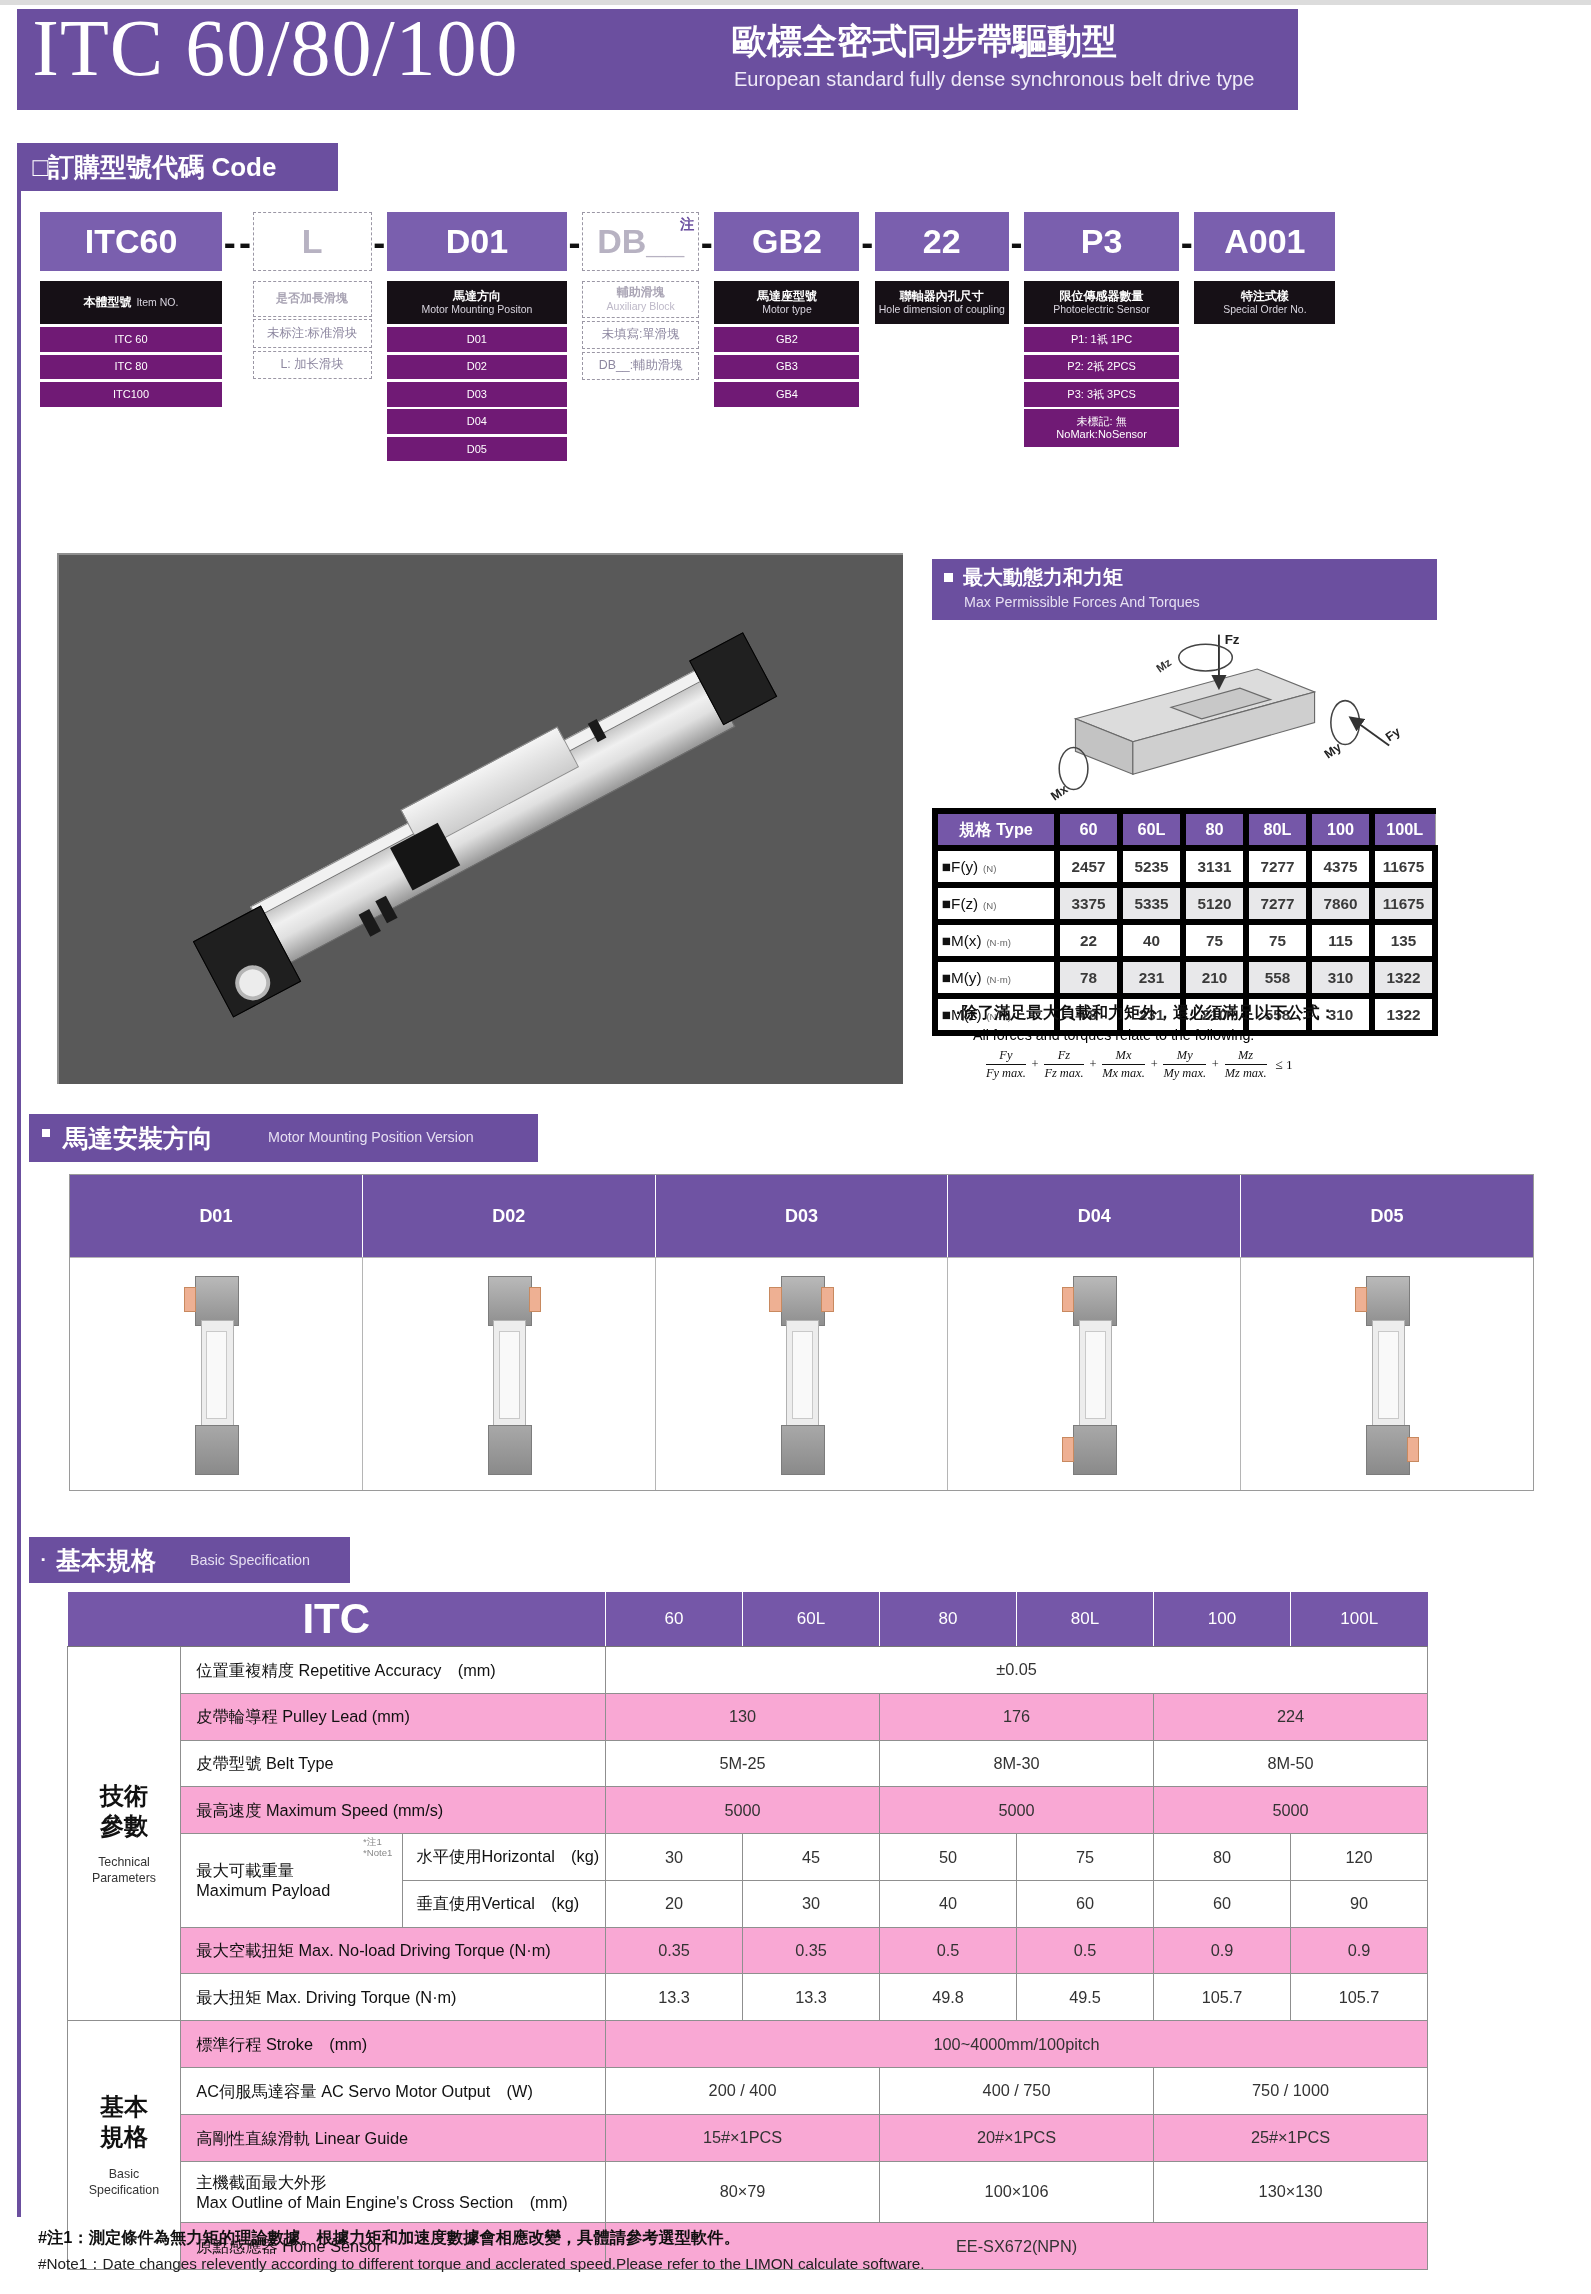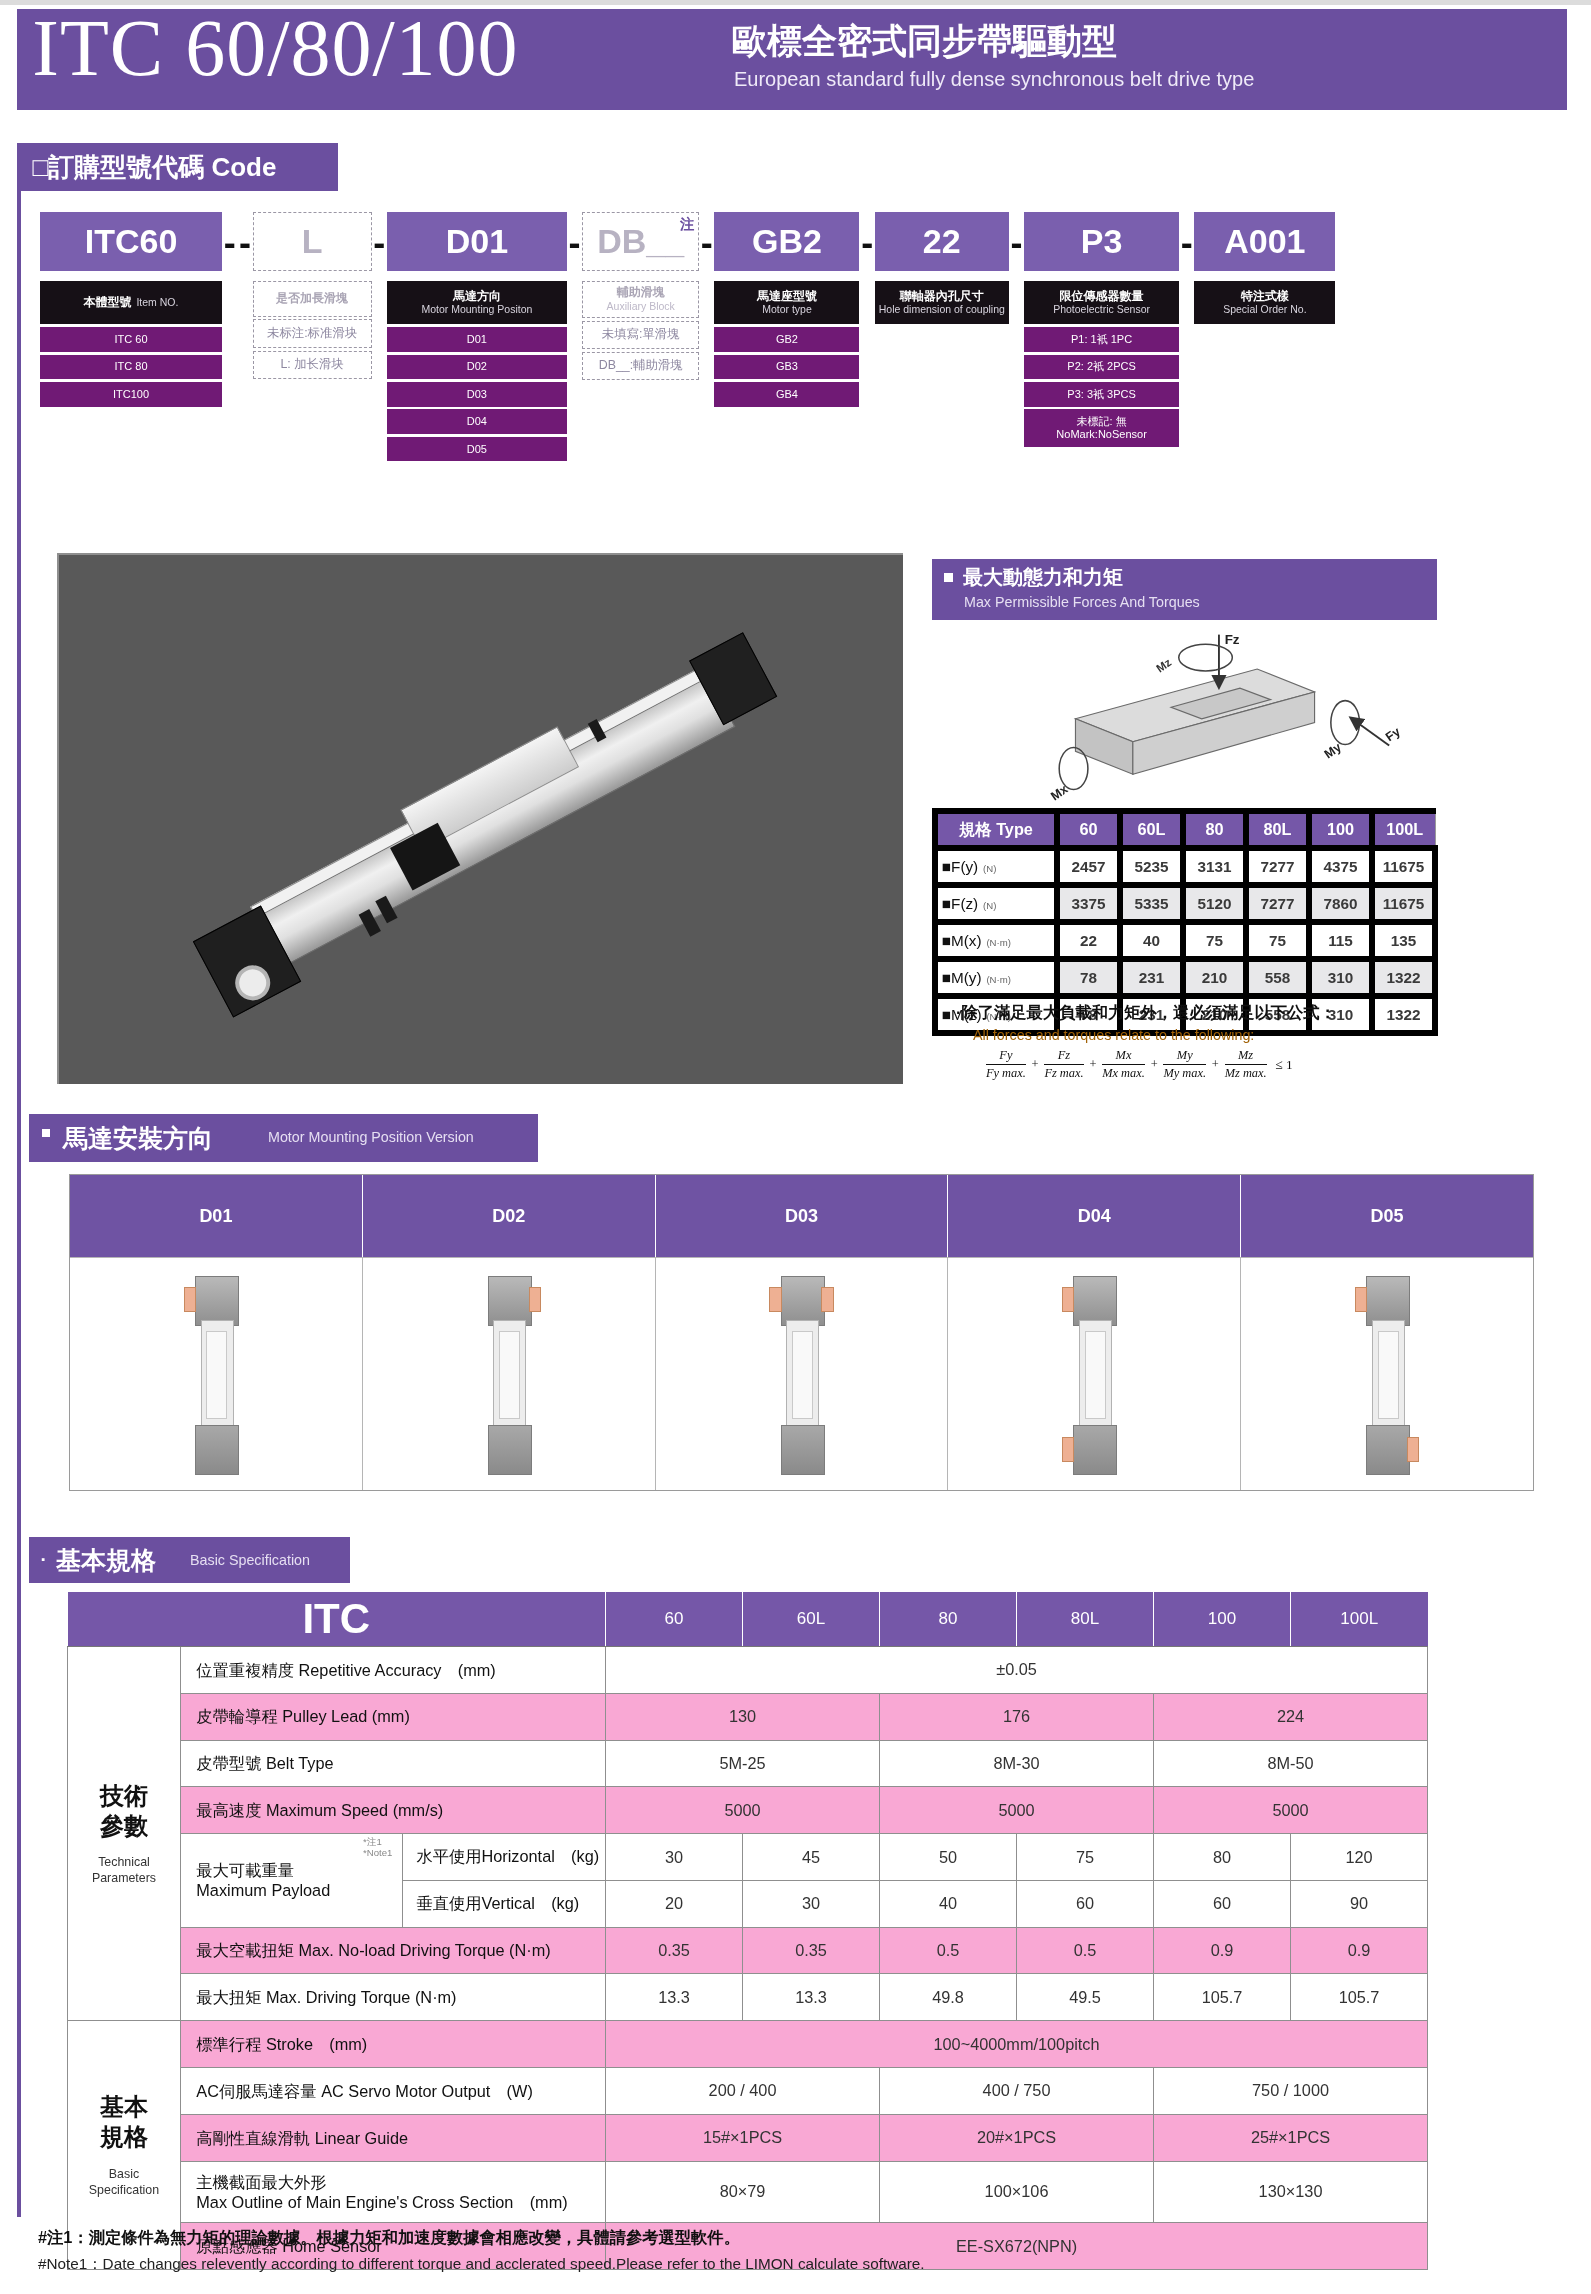"ITC 60/80/100" .banner { width: 1550px -> 1281px }
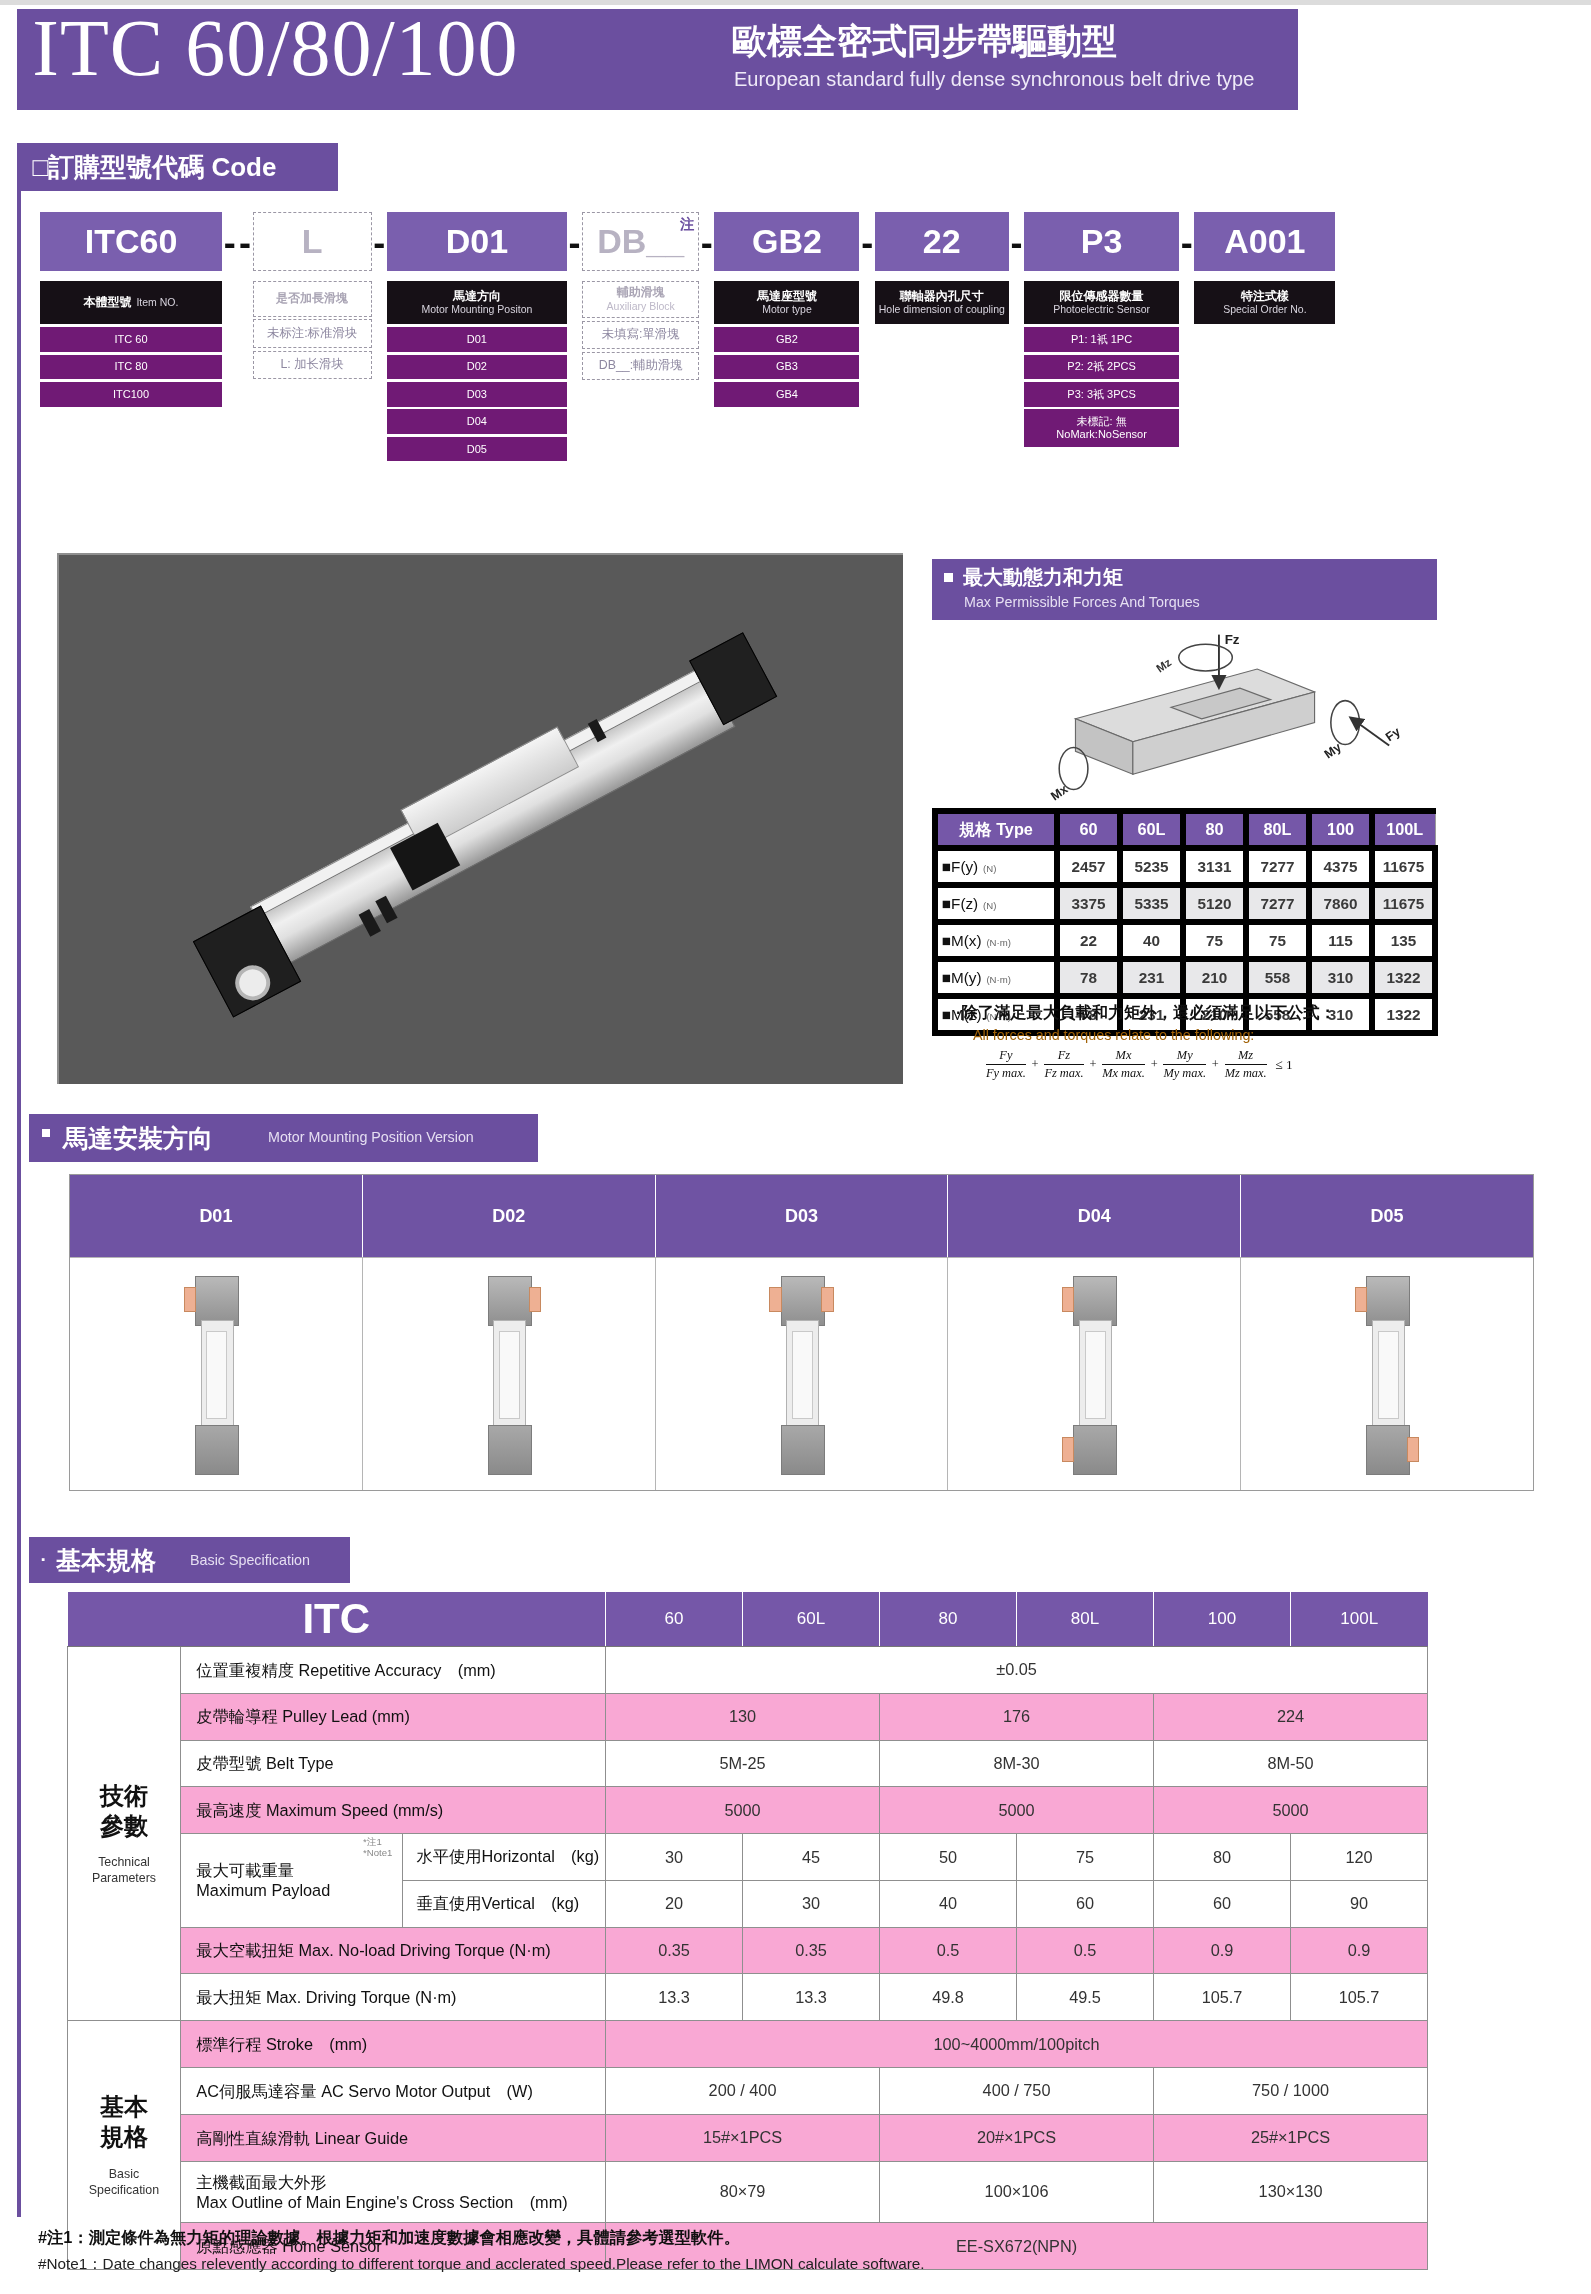"All forces and torques relate" .f-note-en { color: #a16207 -> #000000 }
